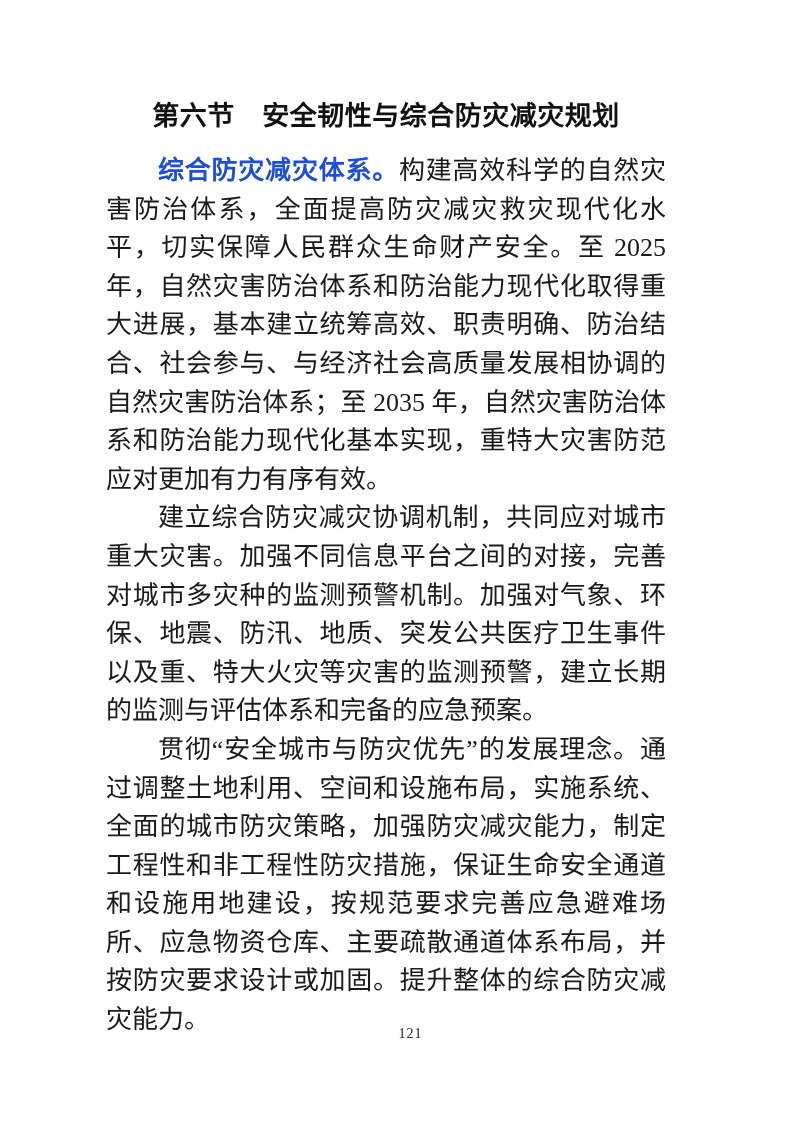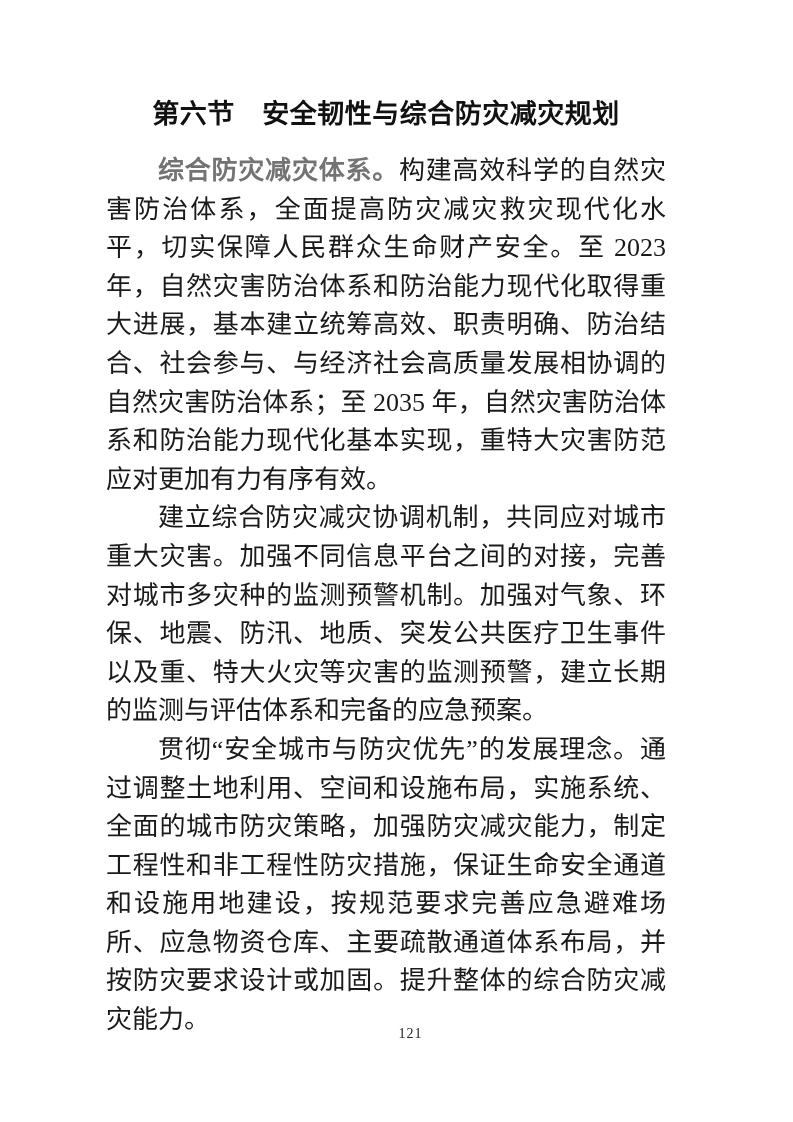"第六节 安全韧性与综合防灾减灾规划" .doc-title { font-family: Liberation Mono, monospace -> Liberation Sans, sans-serif }
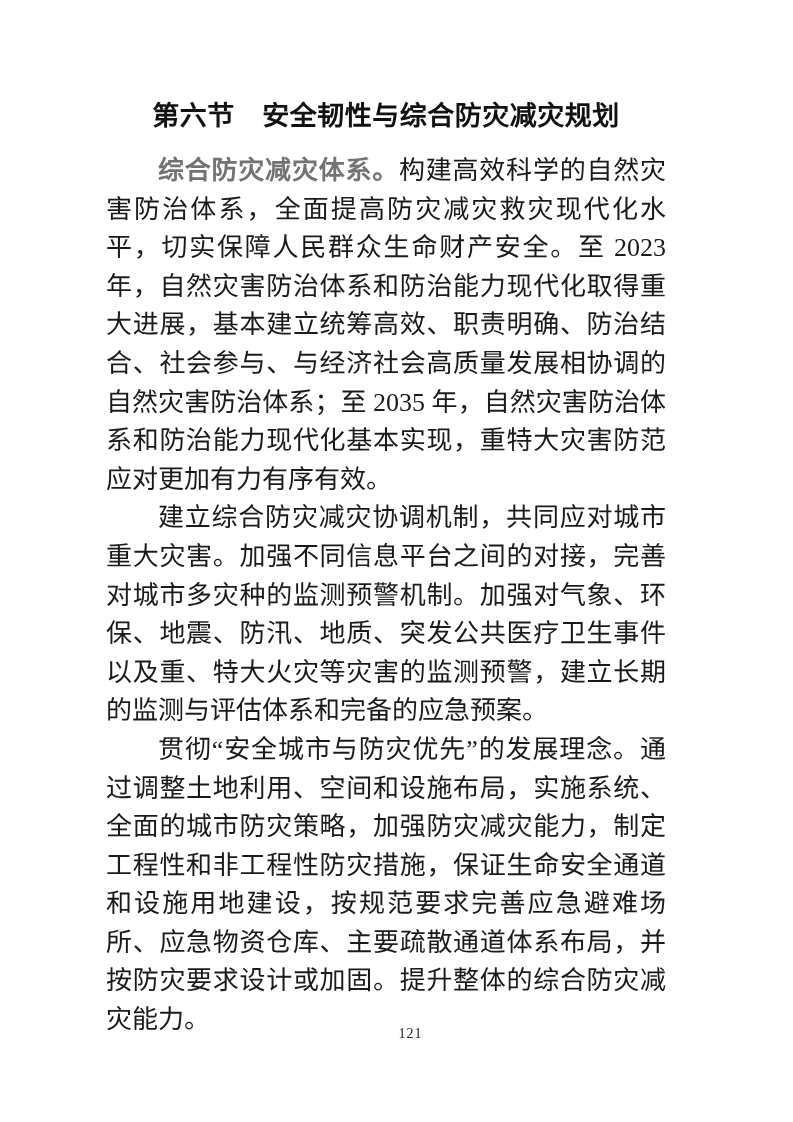"综合防灾减灾体系。" .para-lead { color: #737373 -> #1d4ed8 }
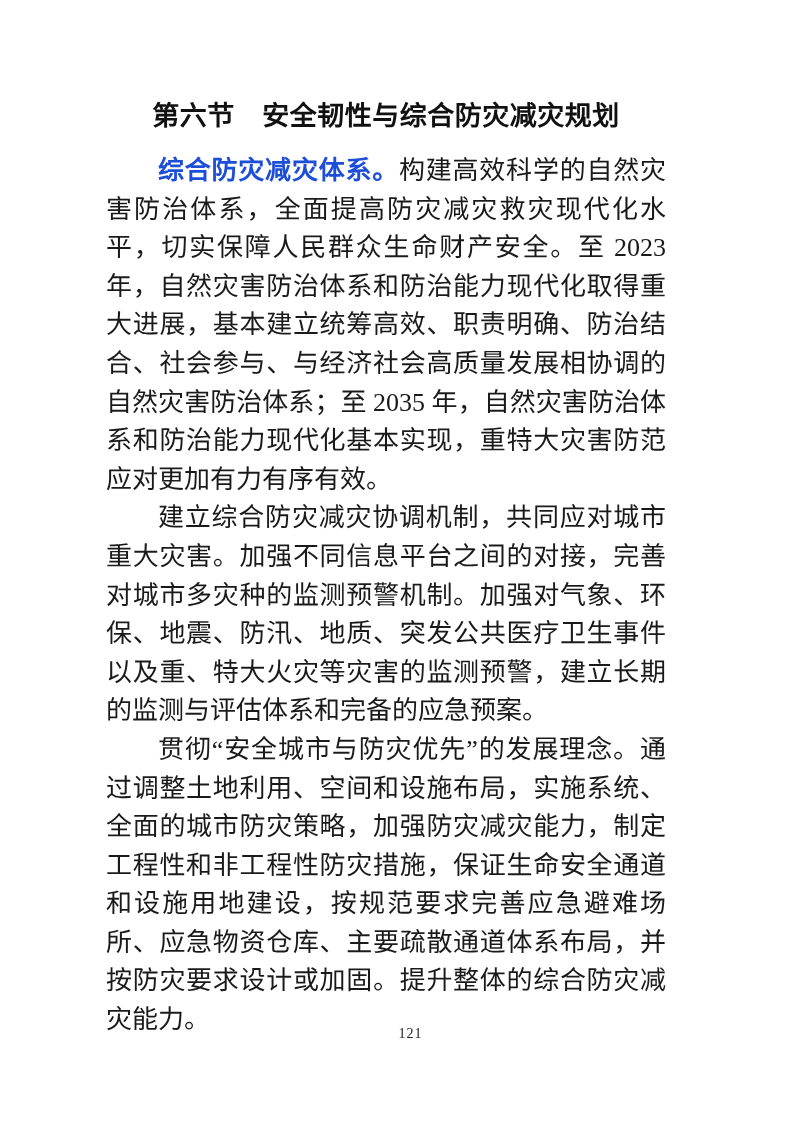"构建高效科学的自然灾害防治体系，全面提高防灾减灾救灾现代化水平，切实保障人民群众" span { text: 2023 -> 2025 }
